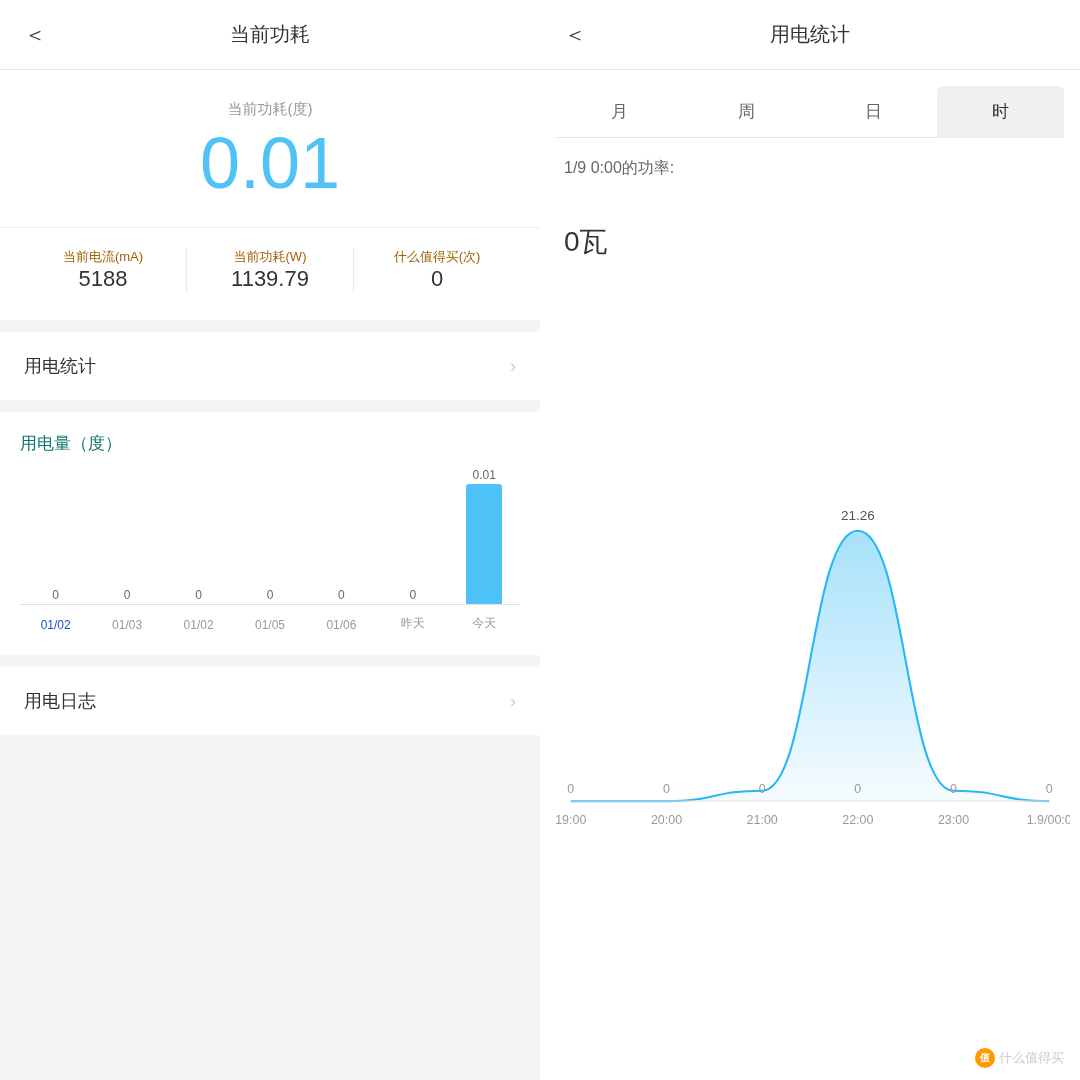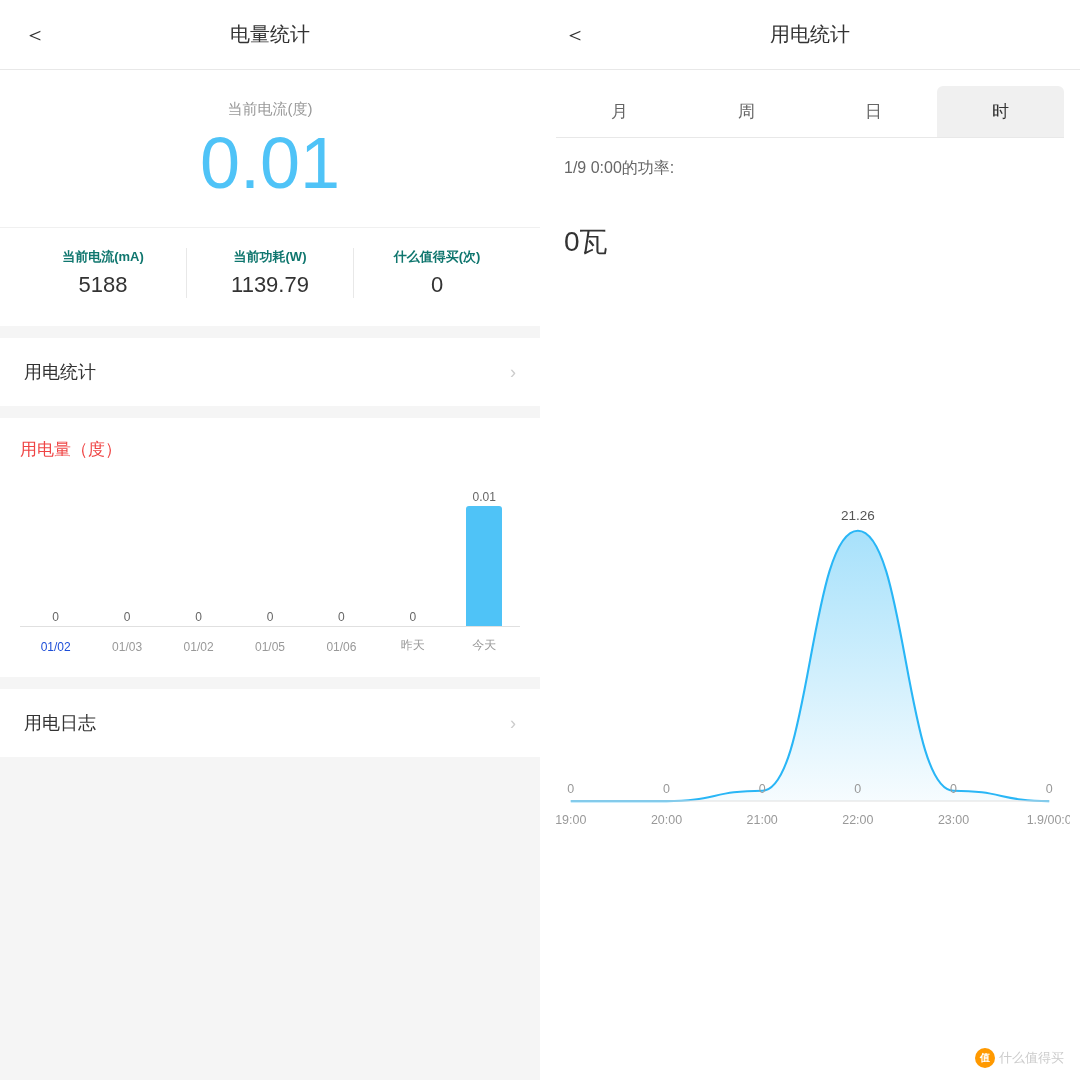"电量统计" span.panel-title { text: 电量统计 -> 当前功耗 }
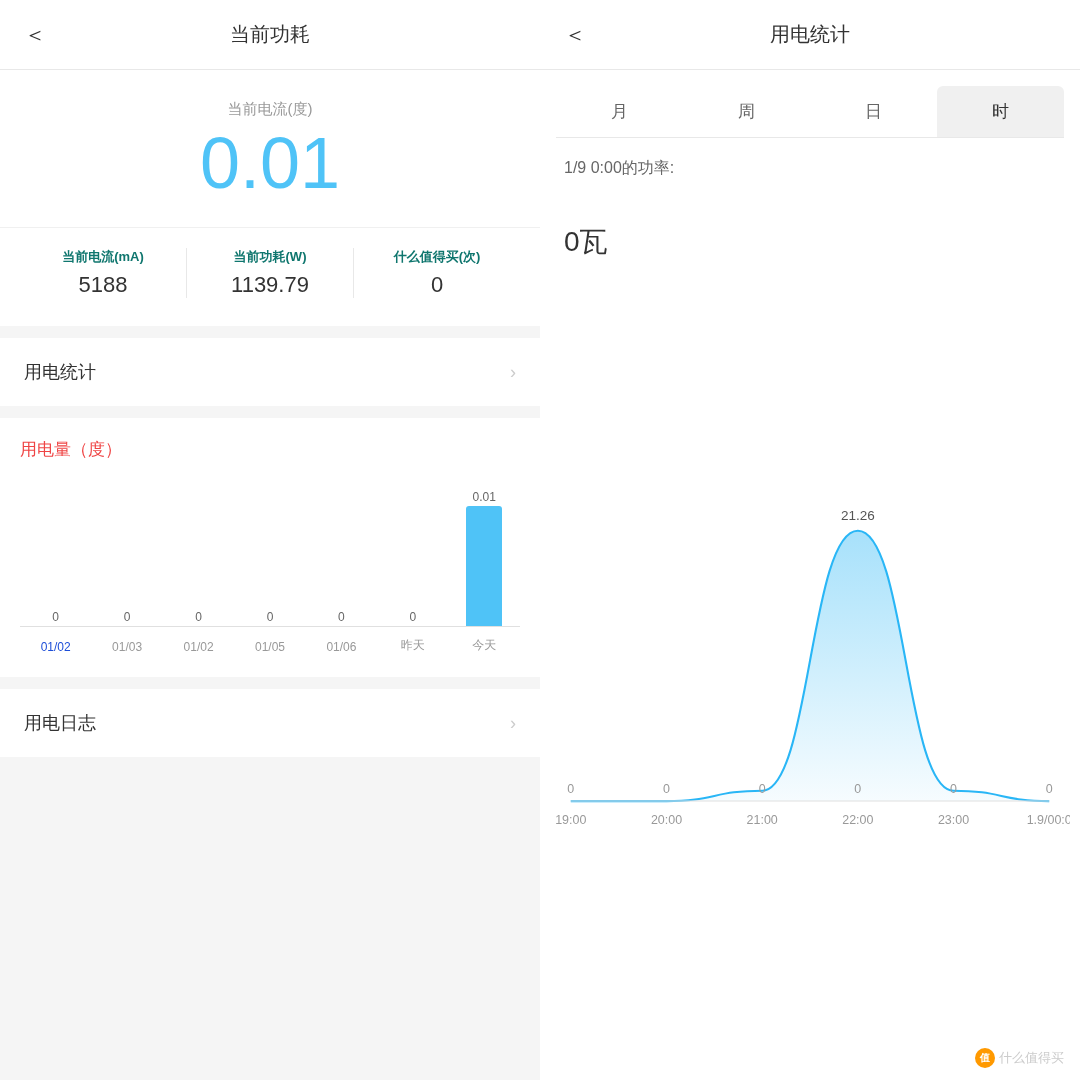"当前电流(度)" div.today-label { text: 电流 -> 功耗 }
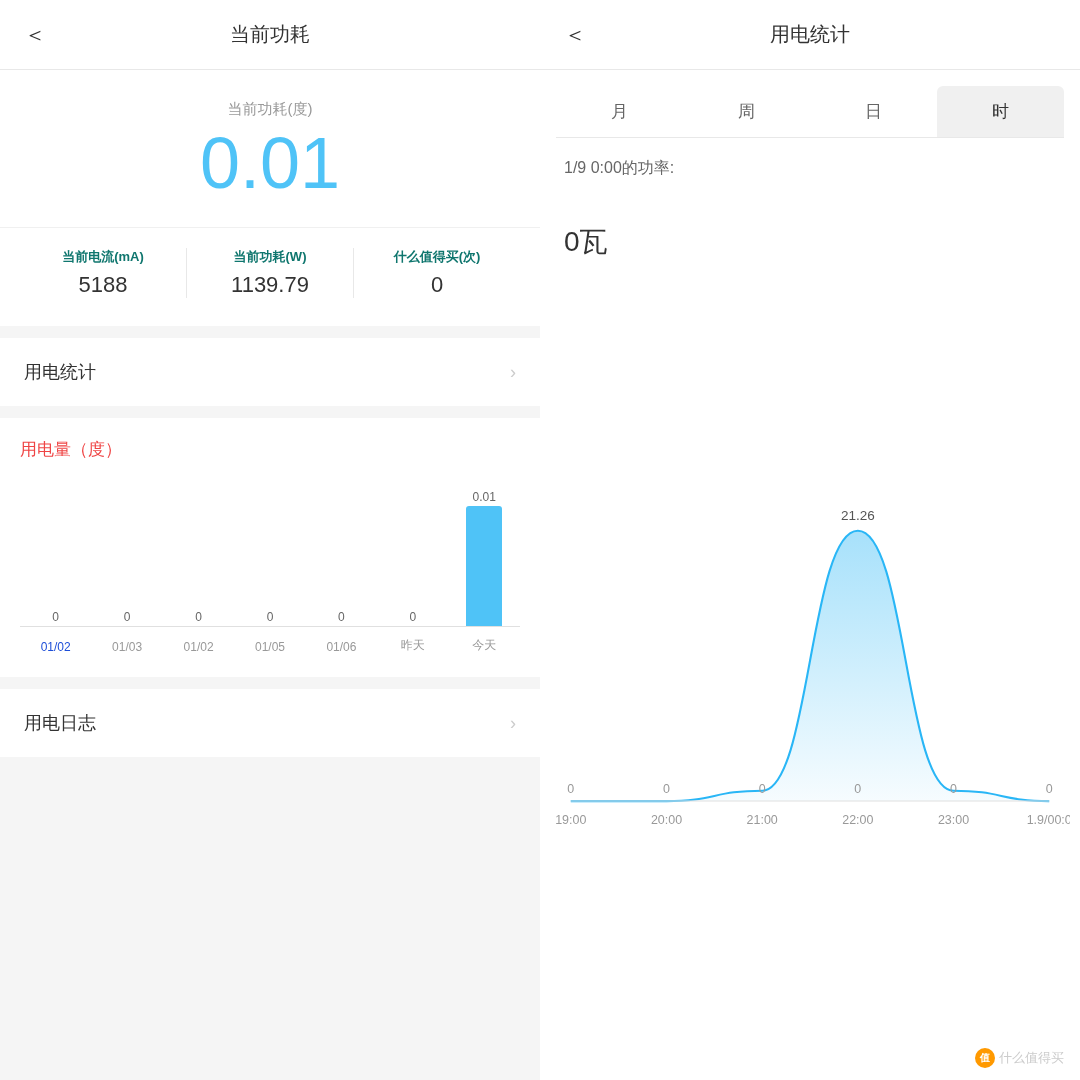"当前电流(mA)" .stat-label { color: #0f766e -> #a16207; font-weight: bold -> none; margin-bottom: 6px -> none }
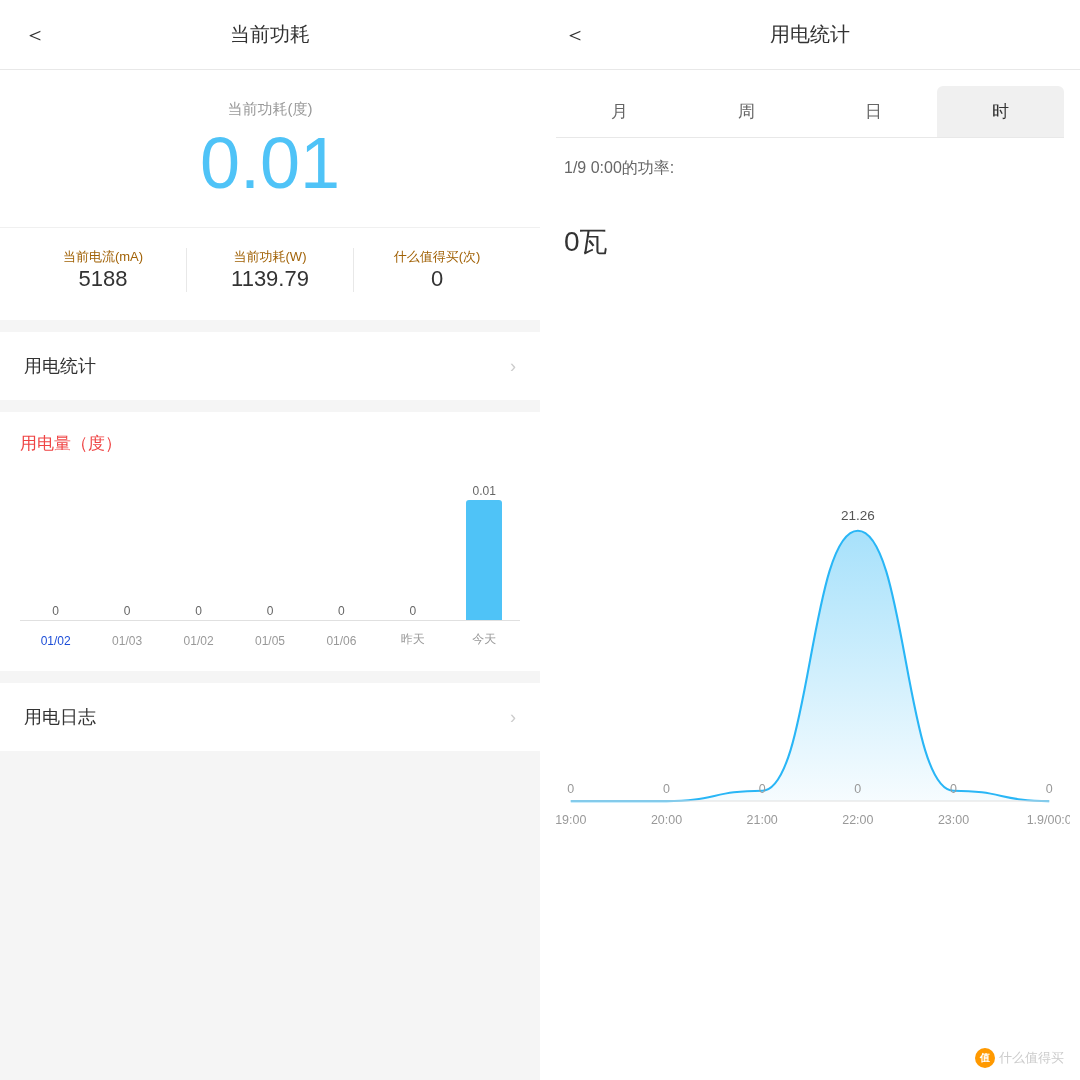"用电量（度）" .chart-title { color: #ef4444 -> #0f766e; margin-bottom: 16px -> none }
